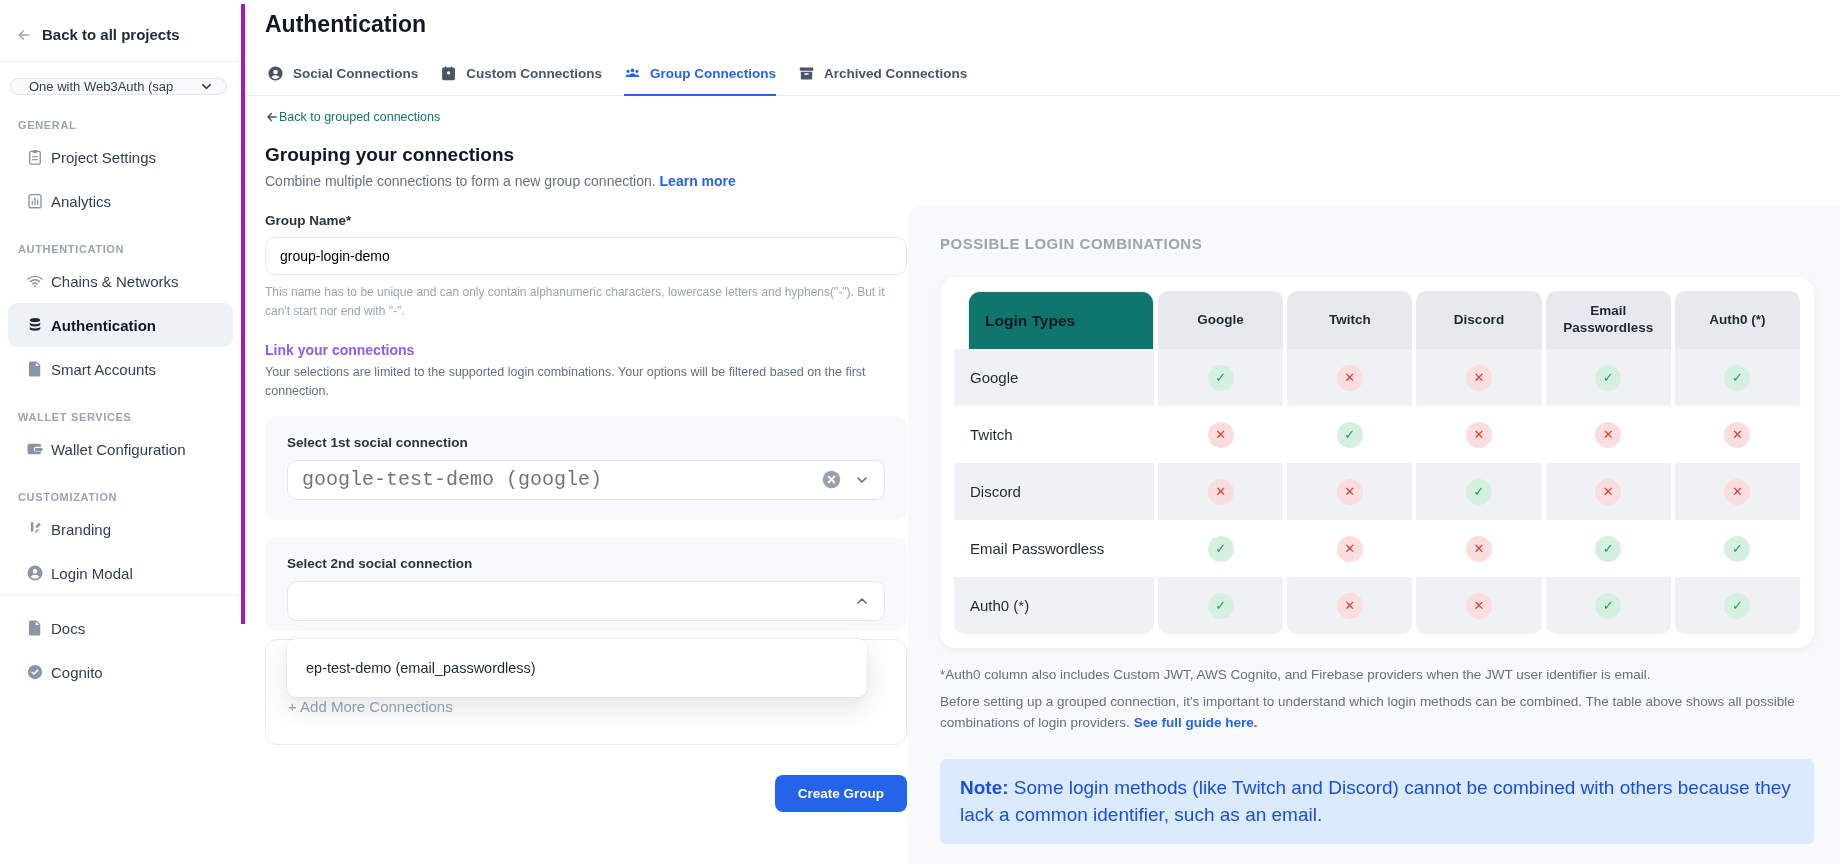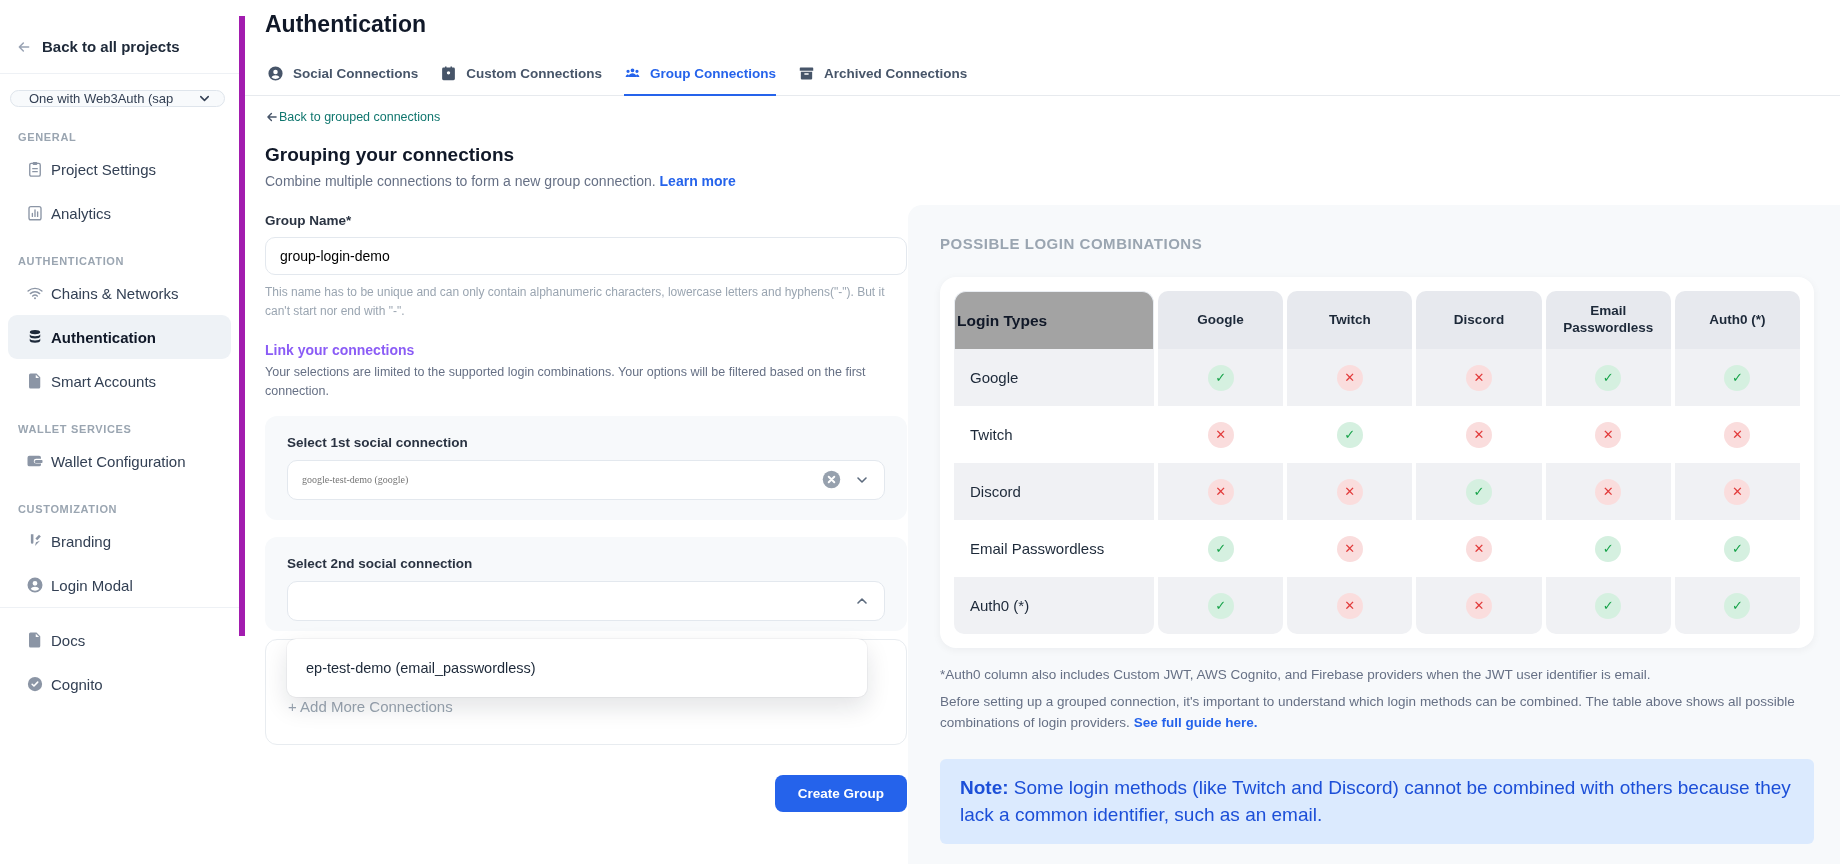"Back to all projects" #sidebar { border-right: 6px solid #a21caf -> 4px solid #a21caf; top: 16px -> 4px }
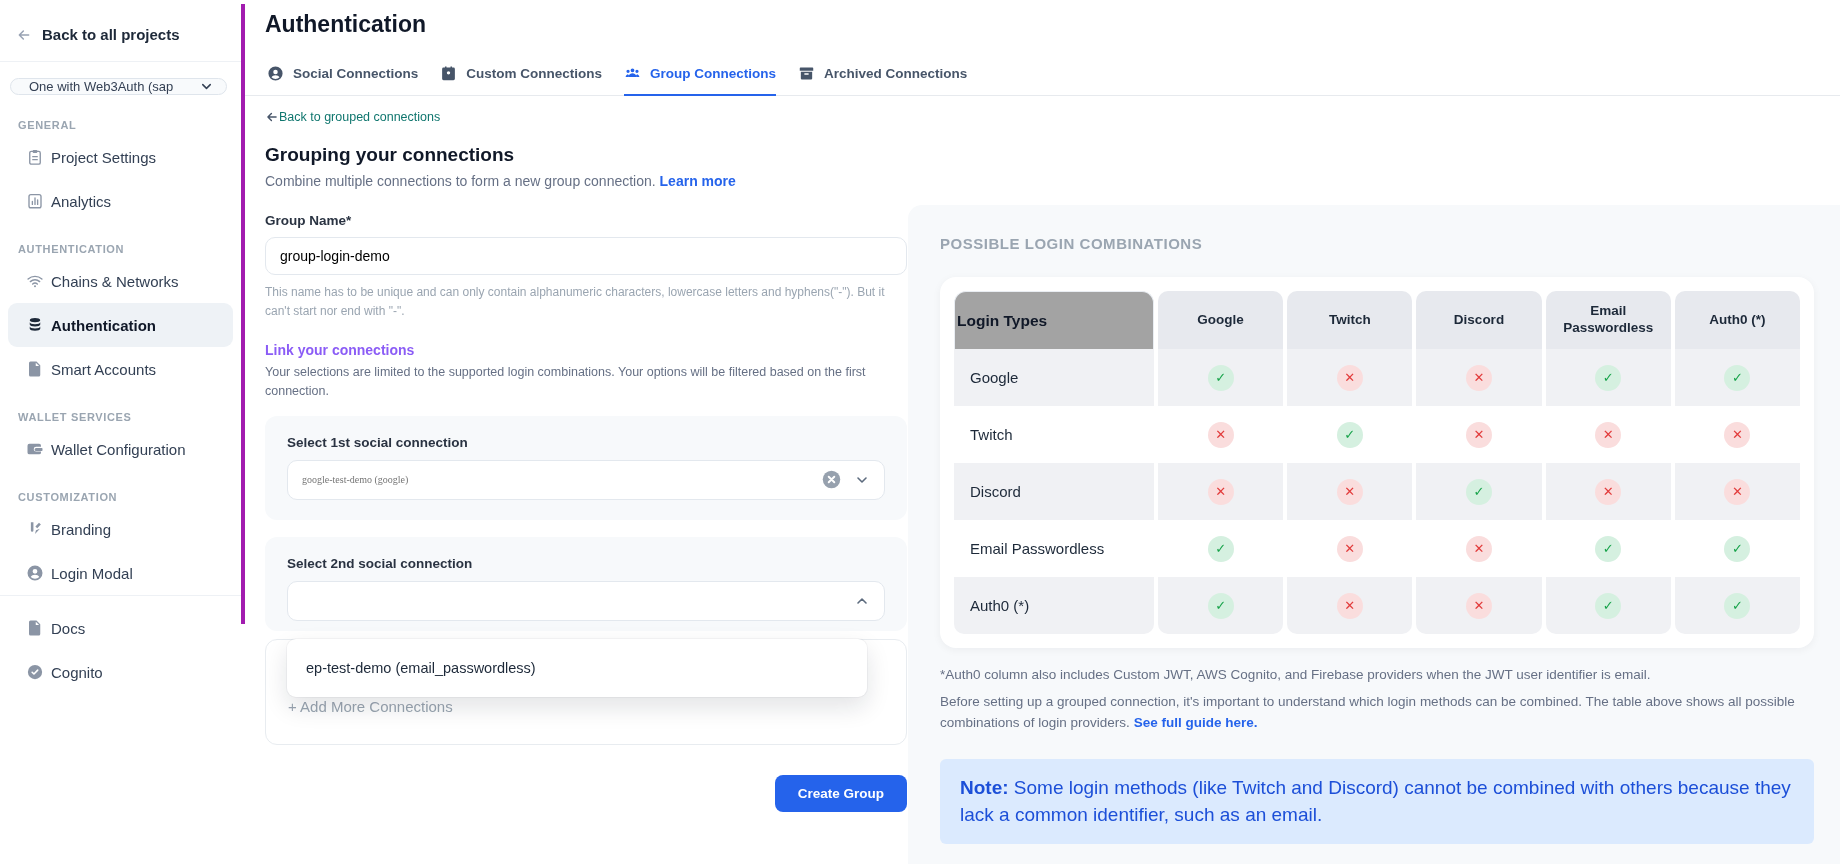"Login Types" .cell.corner { background: #a3a3a3 -> #0f766e; margin-left: none -> 14px; padding-left: 2px -> 16px }
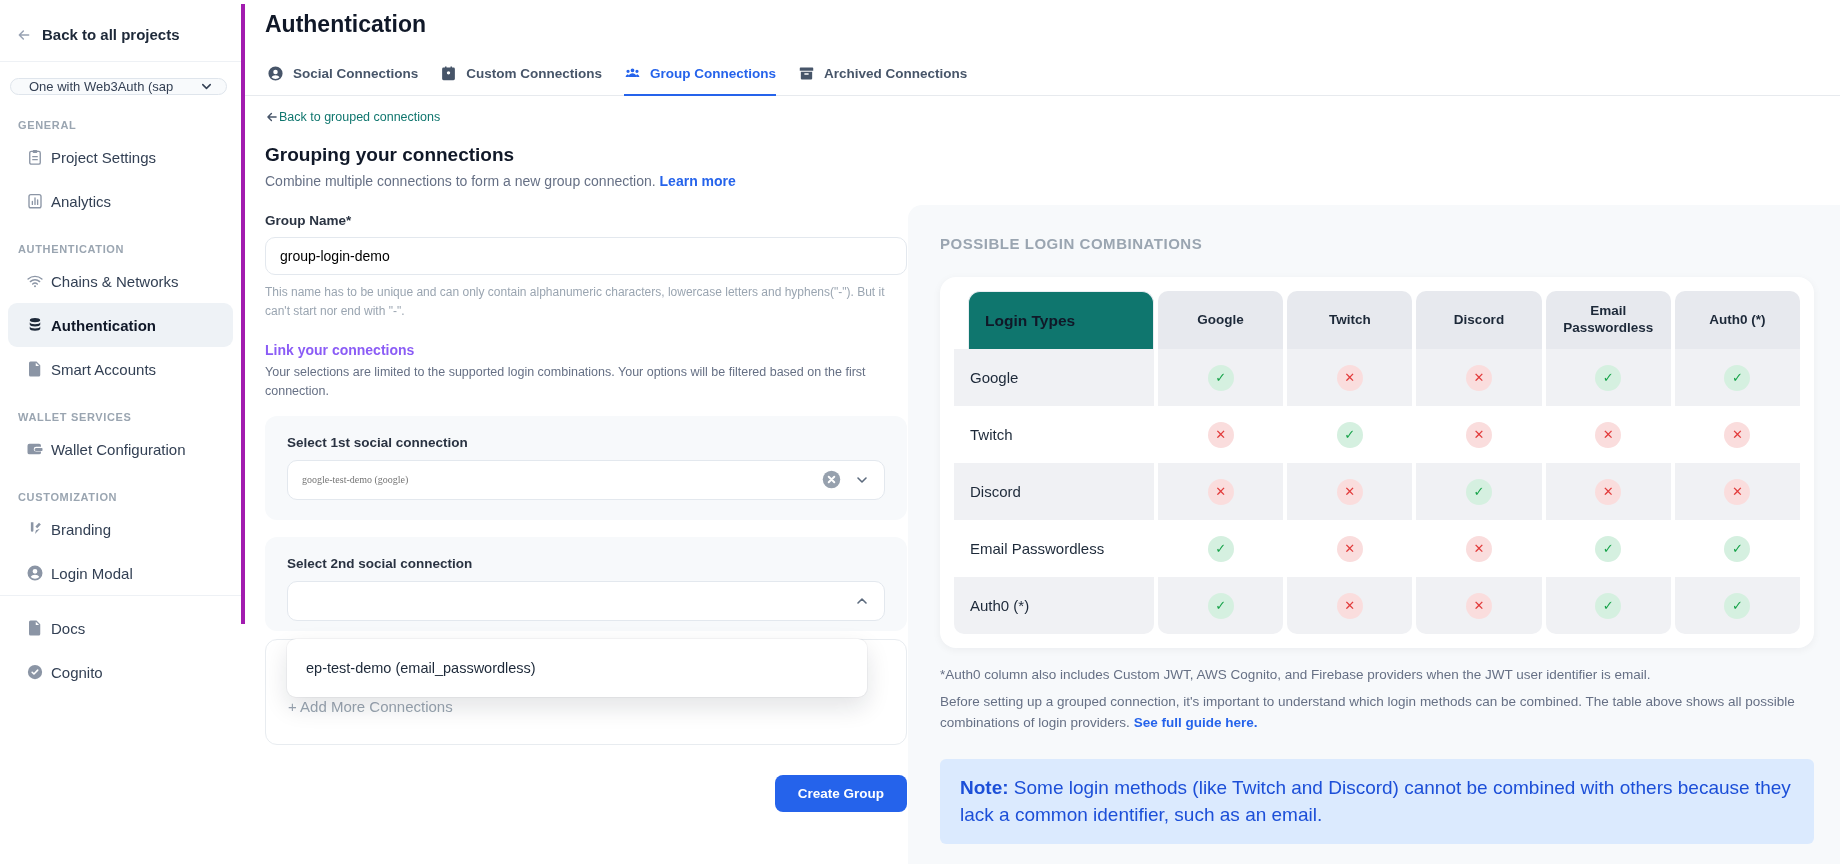"google-test-demo (google)" .select-box .ph { font-family: Liberation Serif, serif -> Liberation Mono, monospace; font-size: 10px -> 20px }
